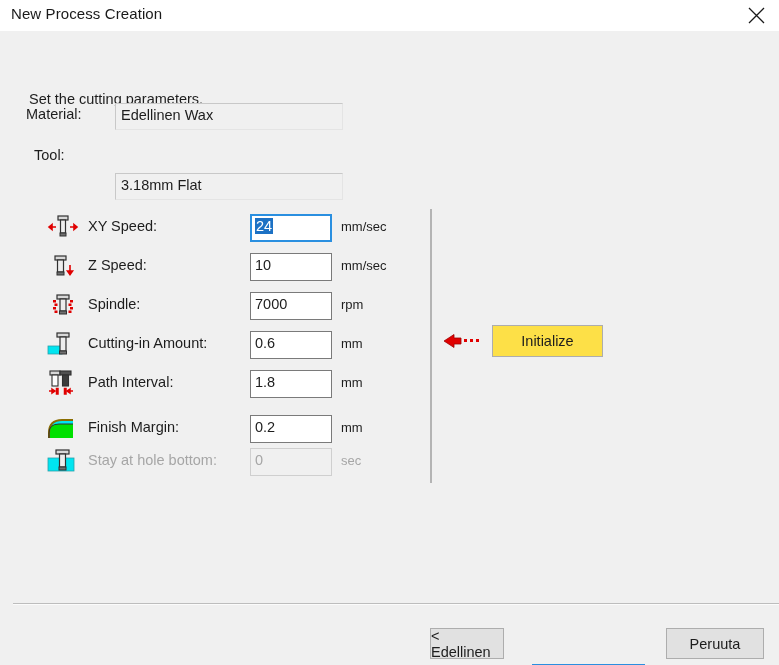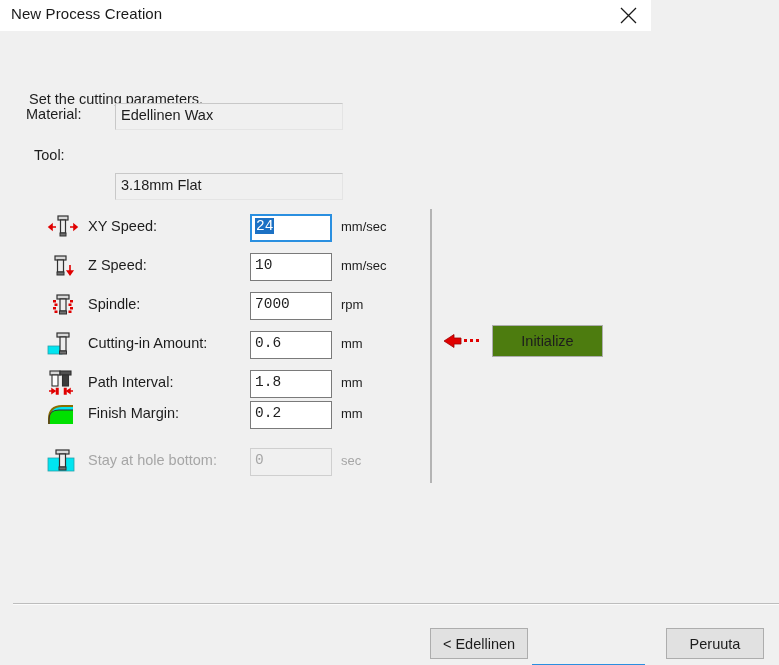"New Process Creation" .titlebar { padding-left: 35px -> none; width: 616px -> 779px }
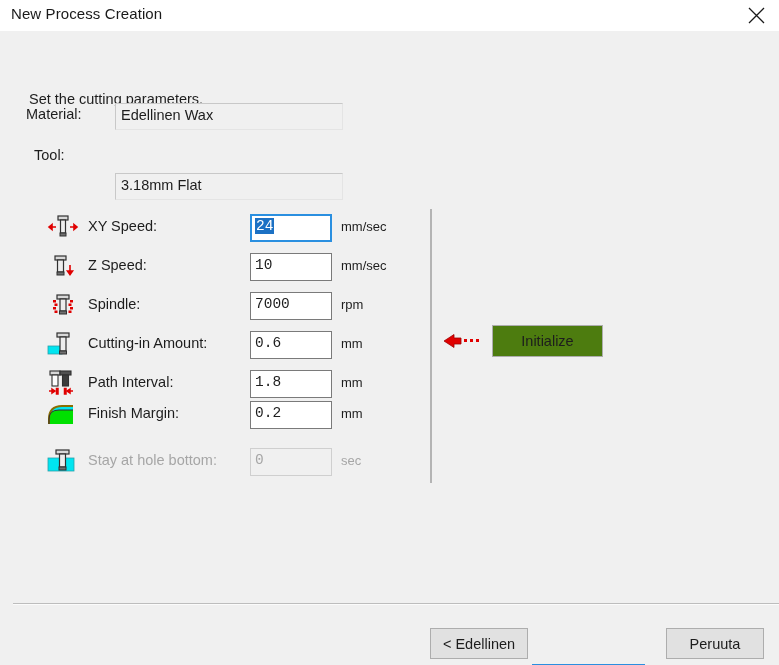"24" .param-input-text { font-family: Liberation Mono, monospace -> none }
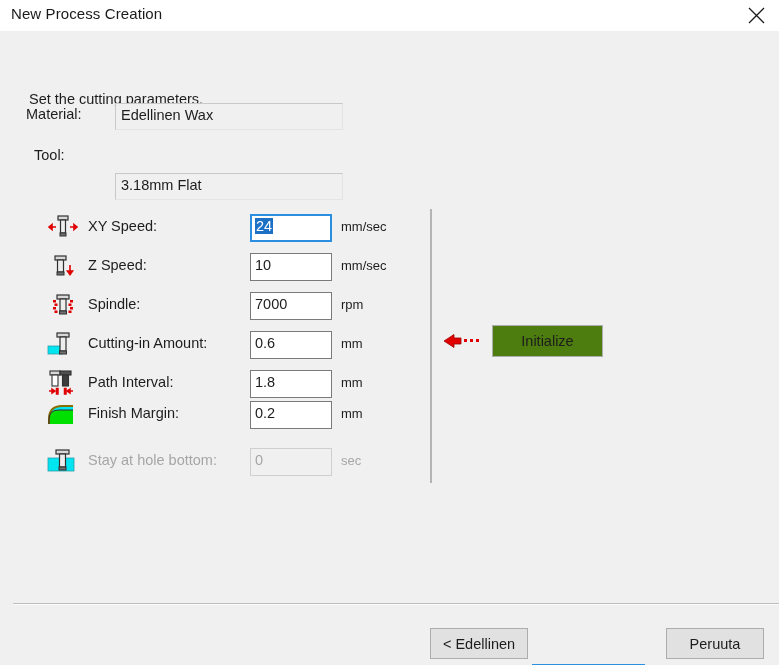"Initialize" .init-button { background: #4d7c0f -> #fde047 }
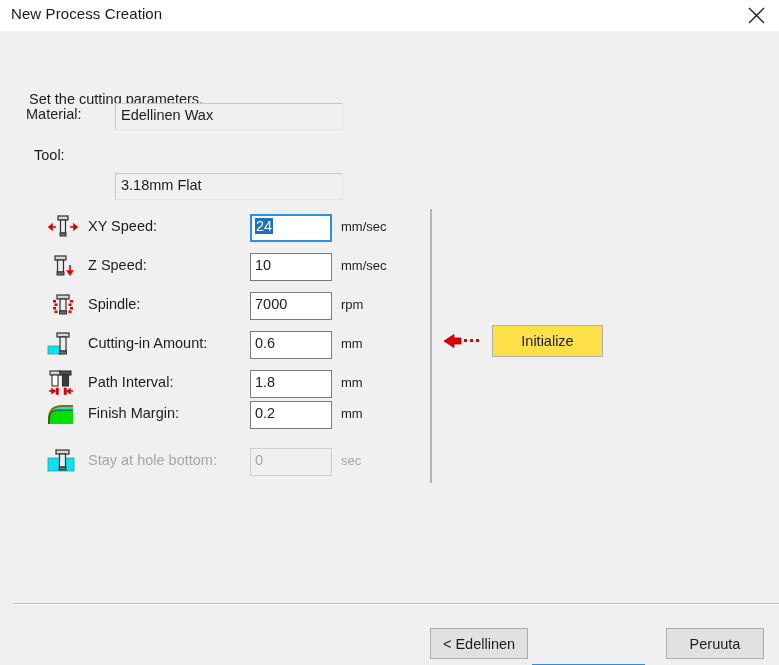"Finish Margin:" div.param-row { top: 368px -> 382px }
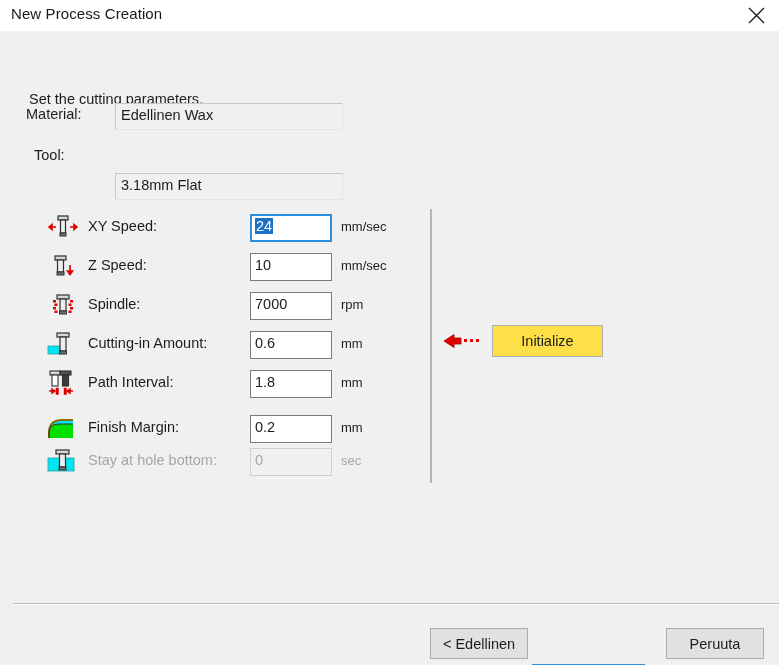"< Edellinen" .btn-prev { width: 98px -> 74px }
